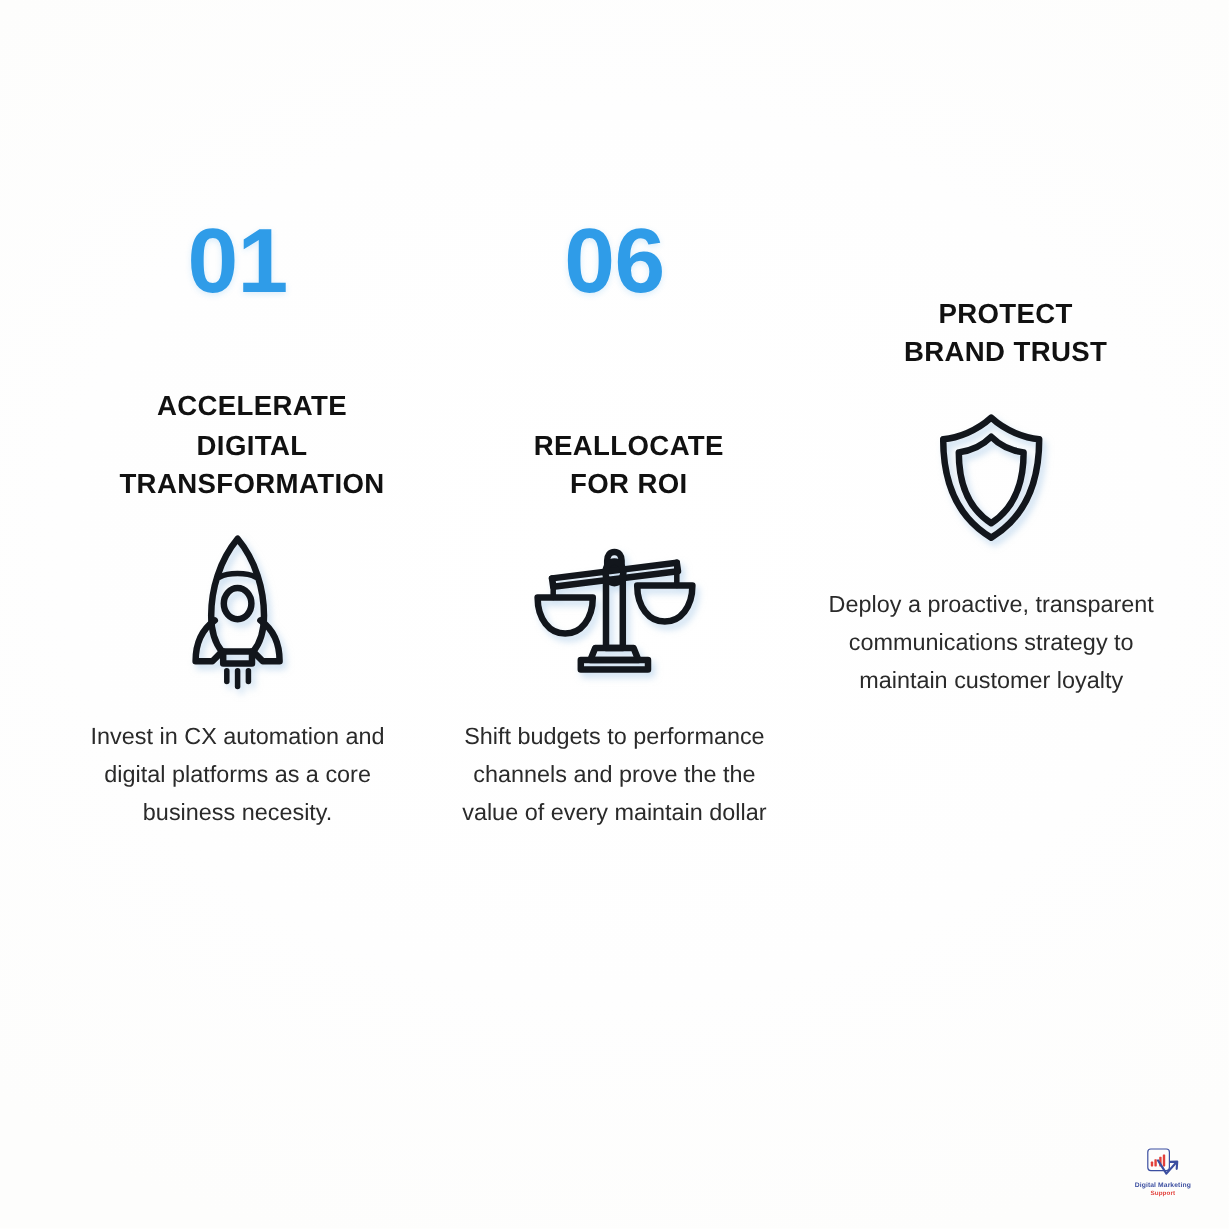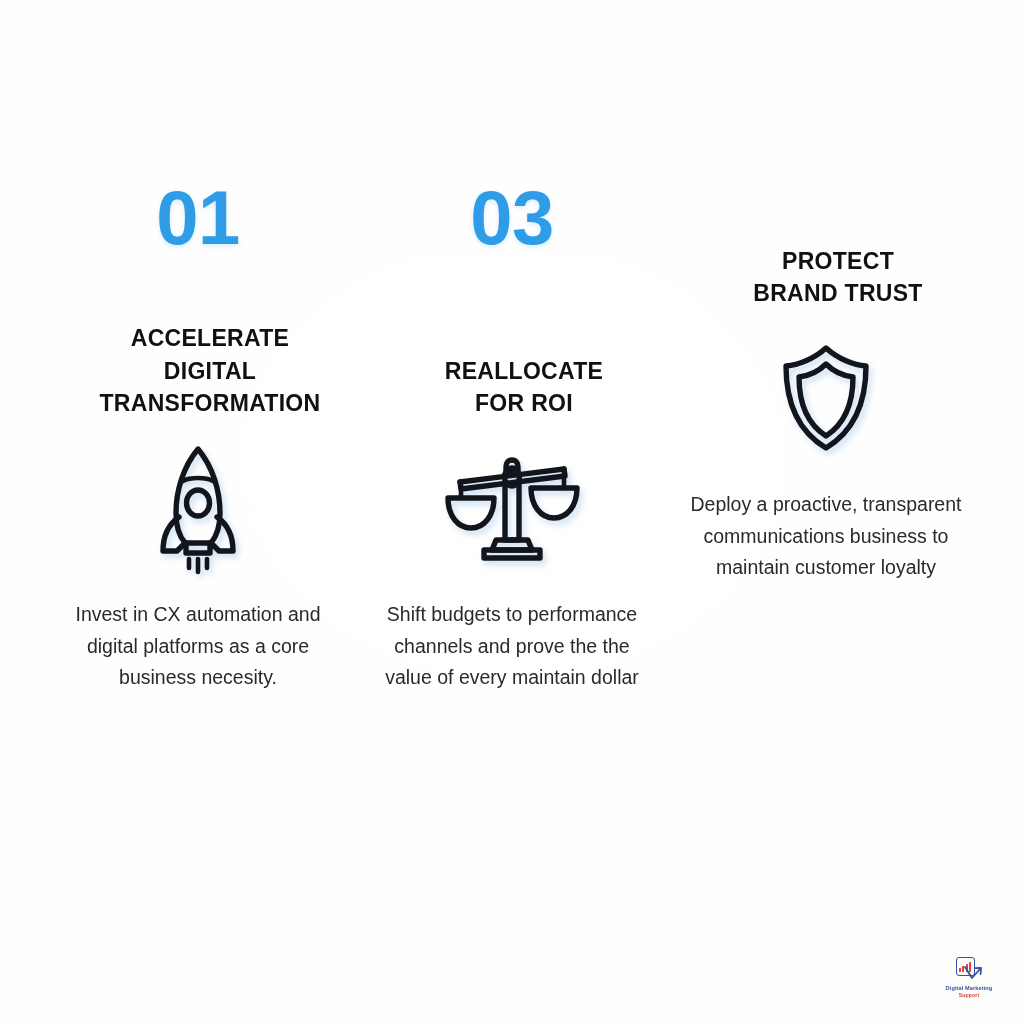"03" div.big-number { text: 03 -> 06 }
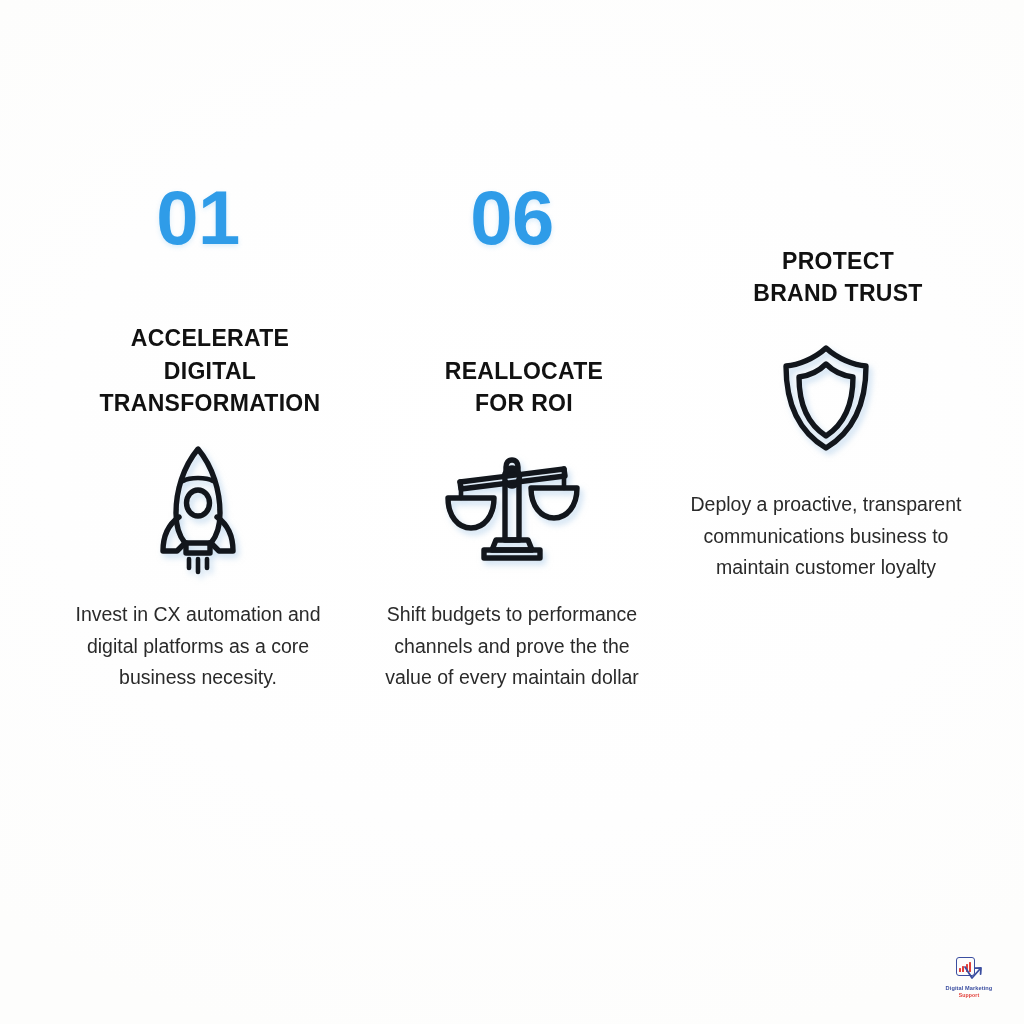"Deploy a proactive, transparent" div.body-text { text: business -> strategy }
